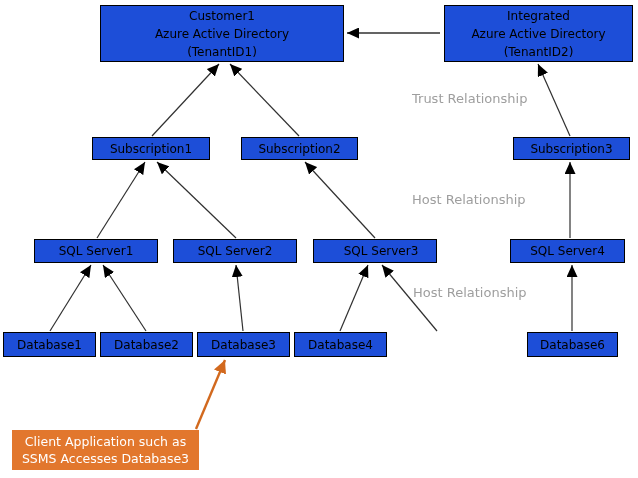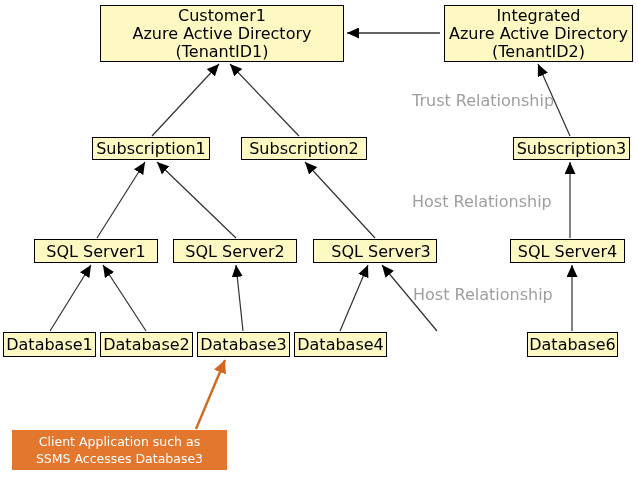"Customer1" .node { background: #fef9c3 -> #1d4ed8; font-size: 16px -> 12px }
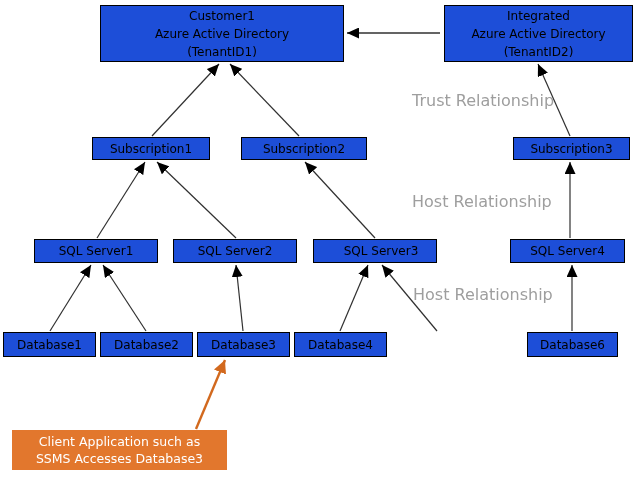"Trust Relationship" .rel-label { font-size: 16px -> 13px }
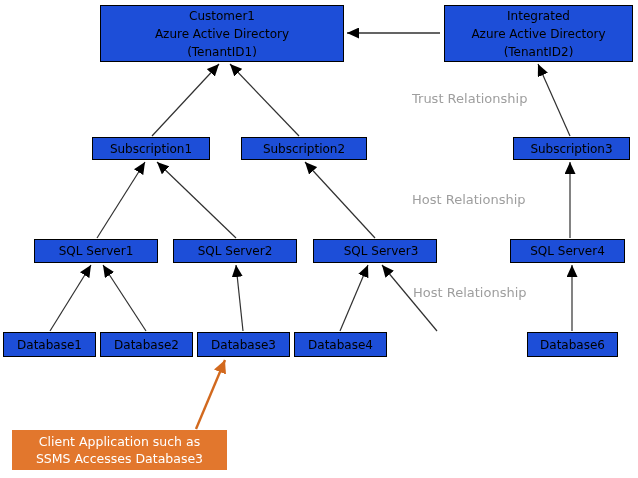"Subscription2" div.node { width: 126px -> 117px }
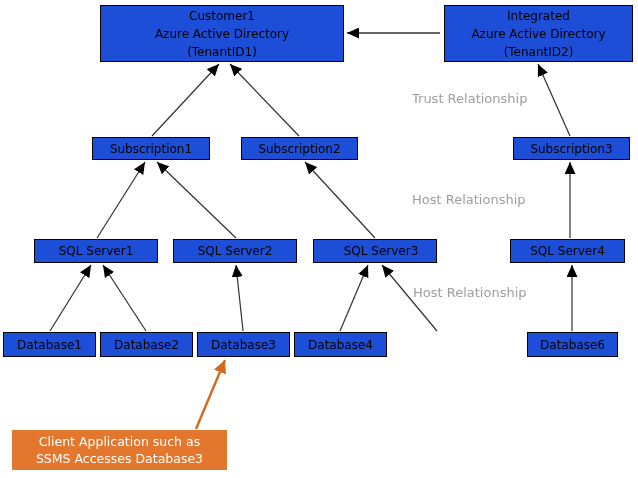"Client Application such as" div.callout { width: 215px -> 187px }
